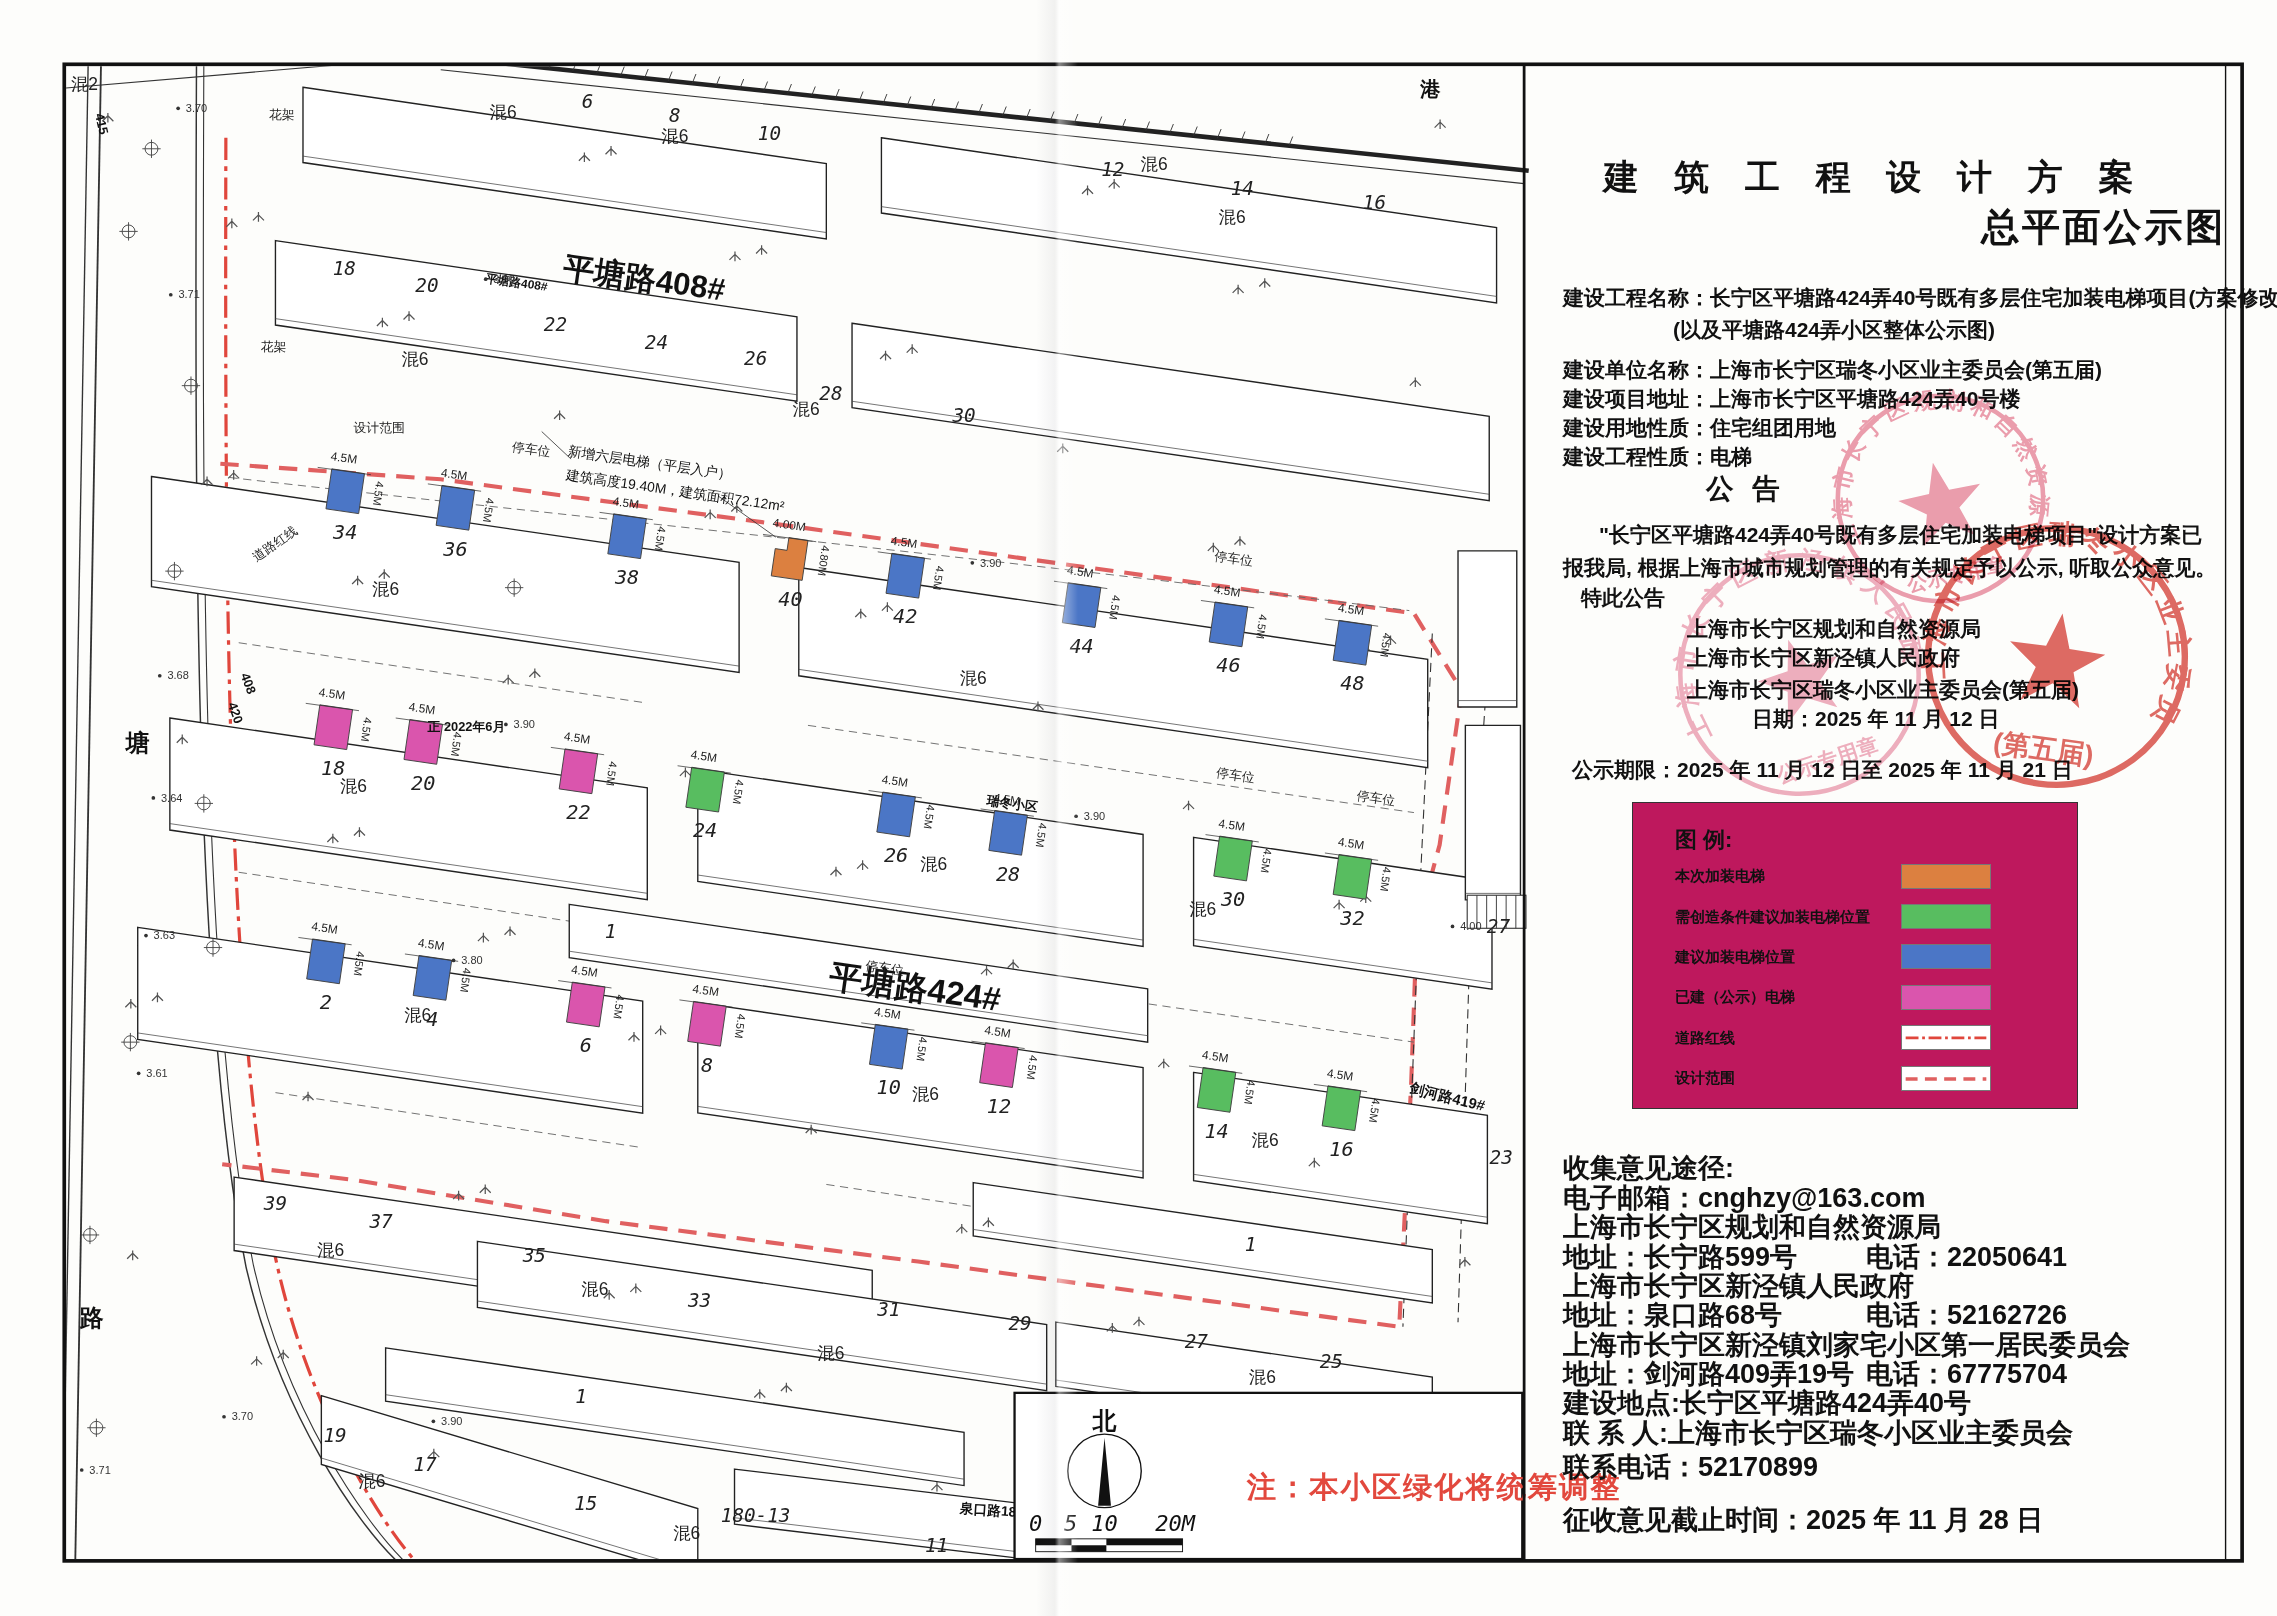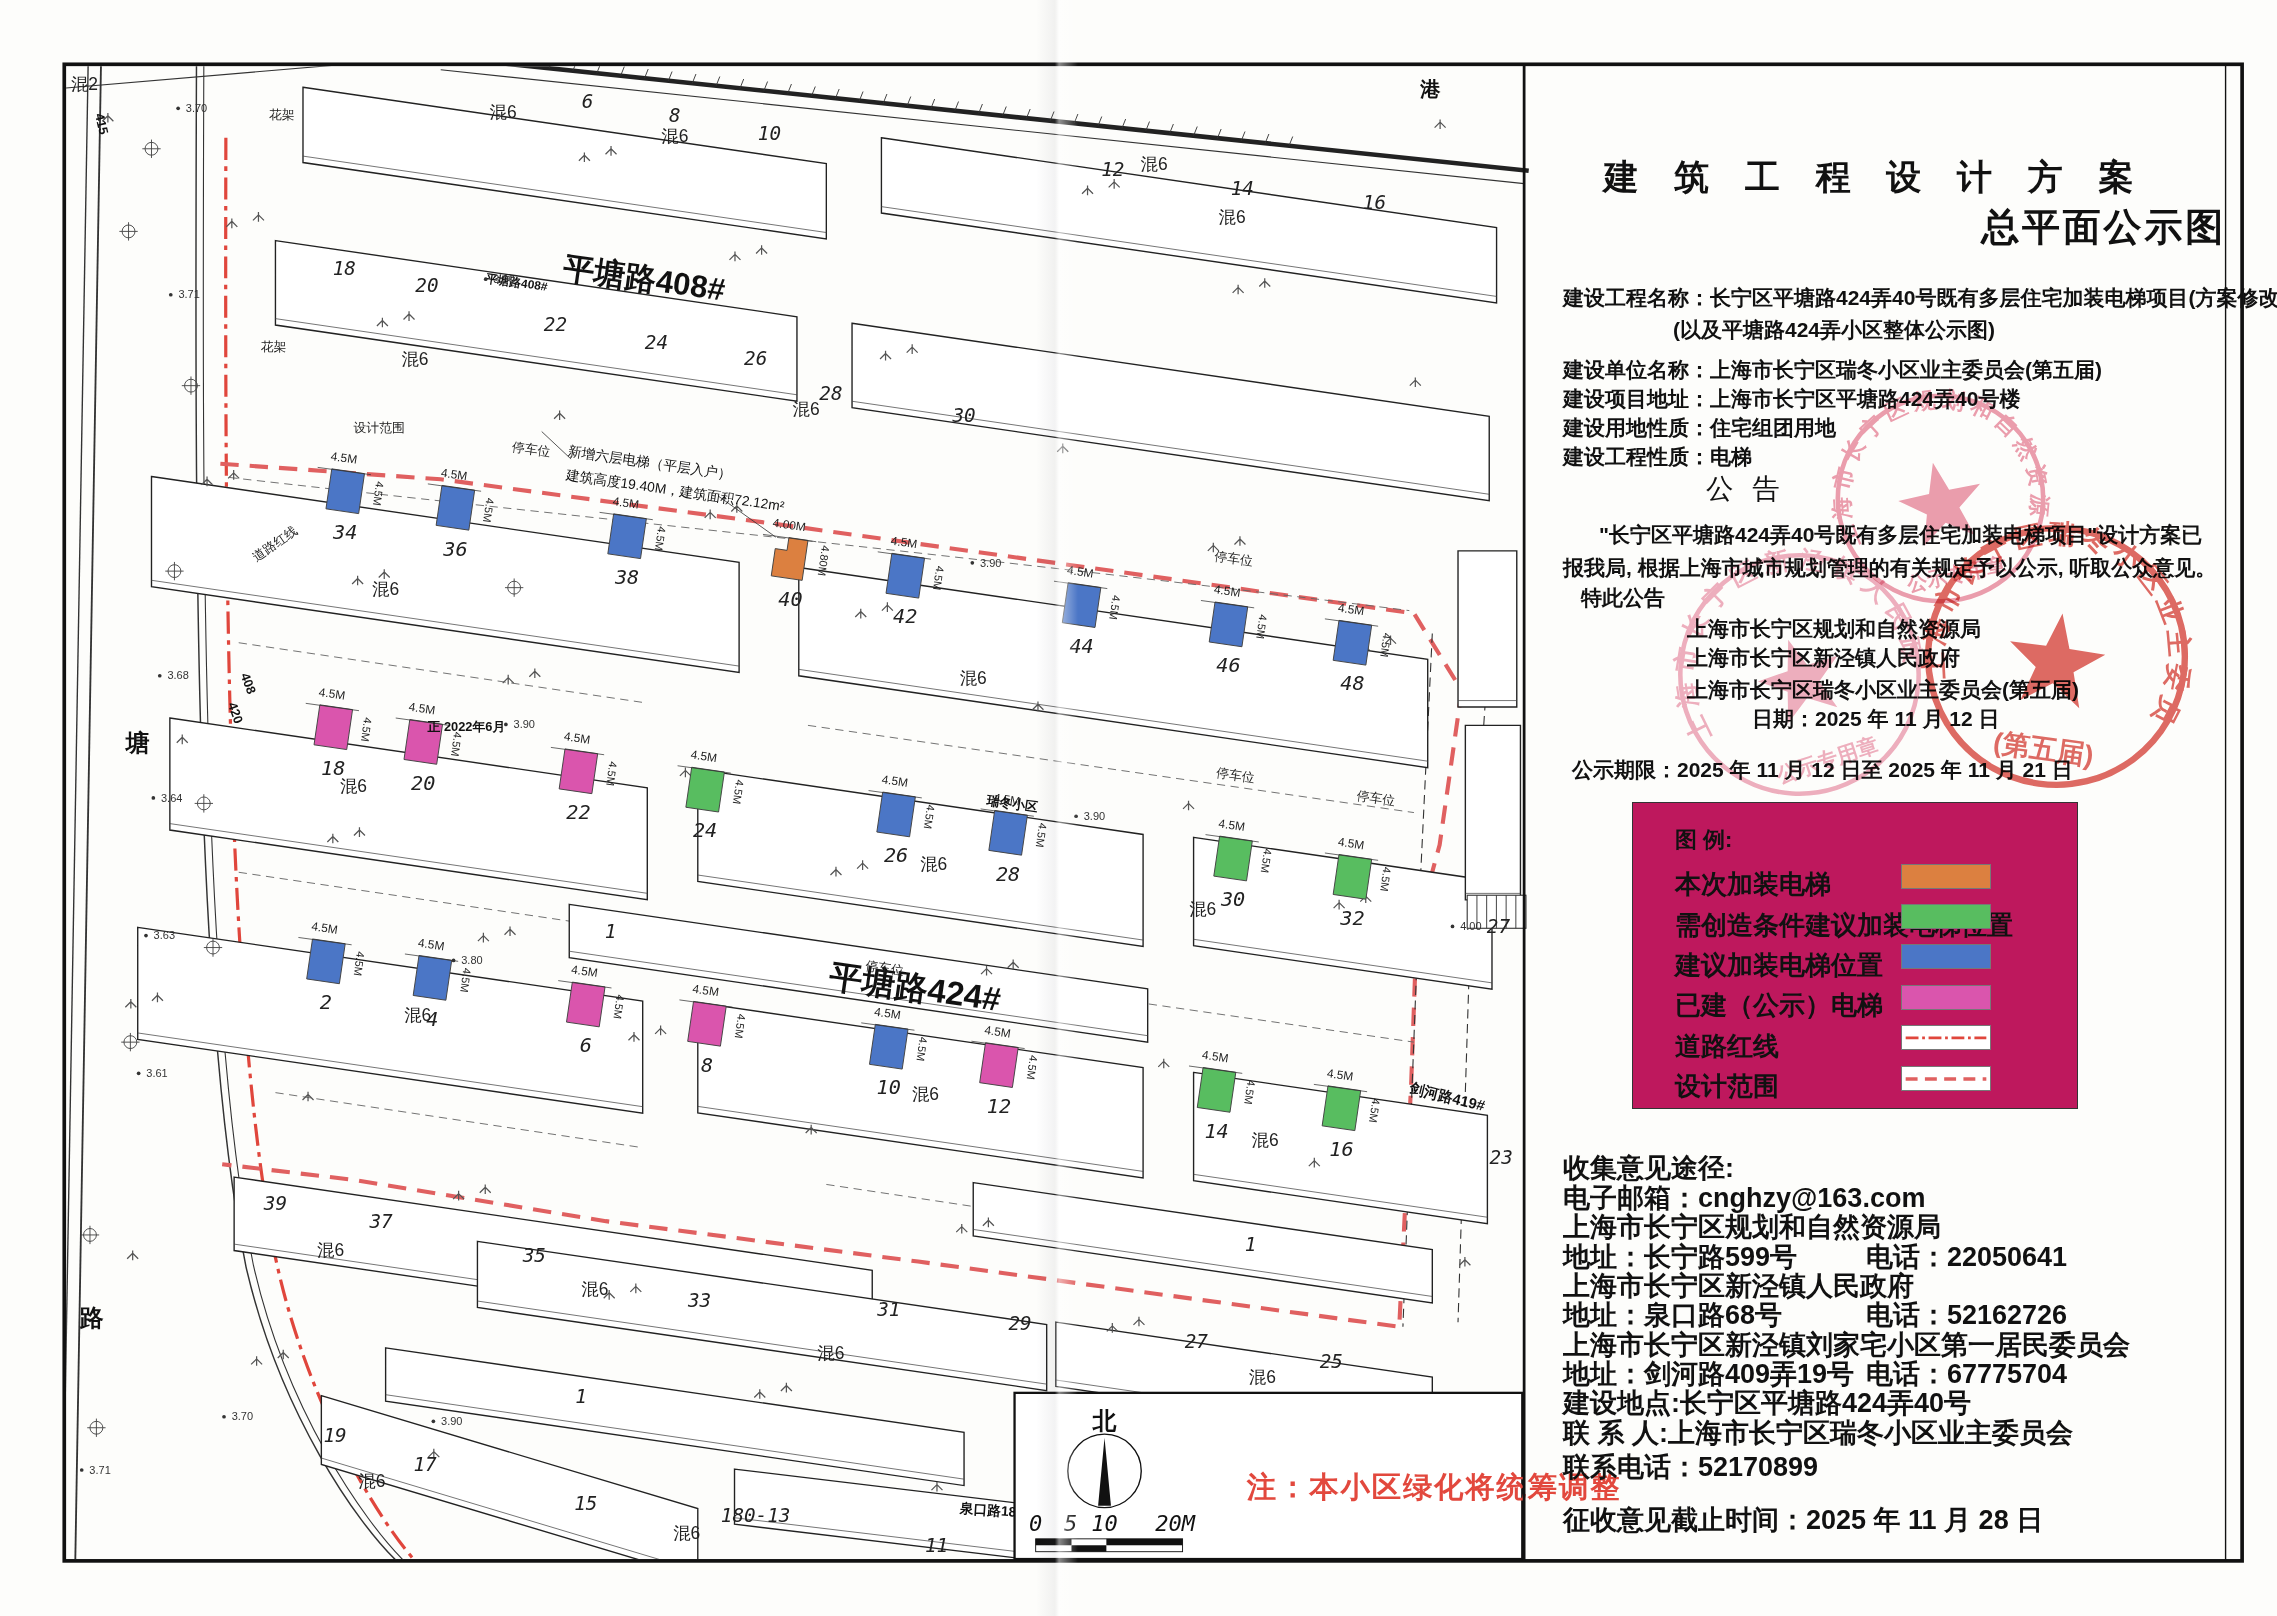"公 告" .pnotice-h { font-weight: 400 -> 700 }
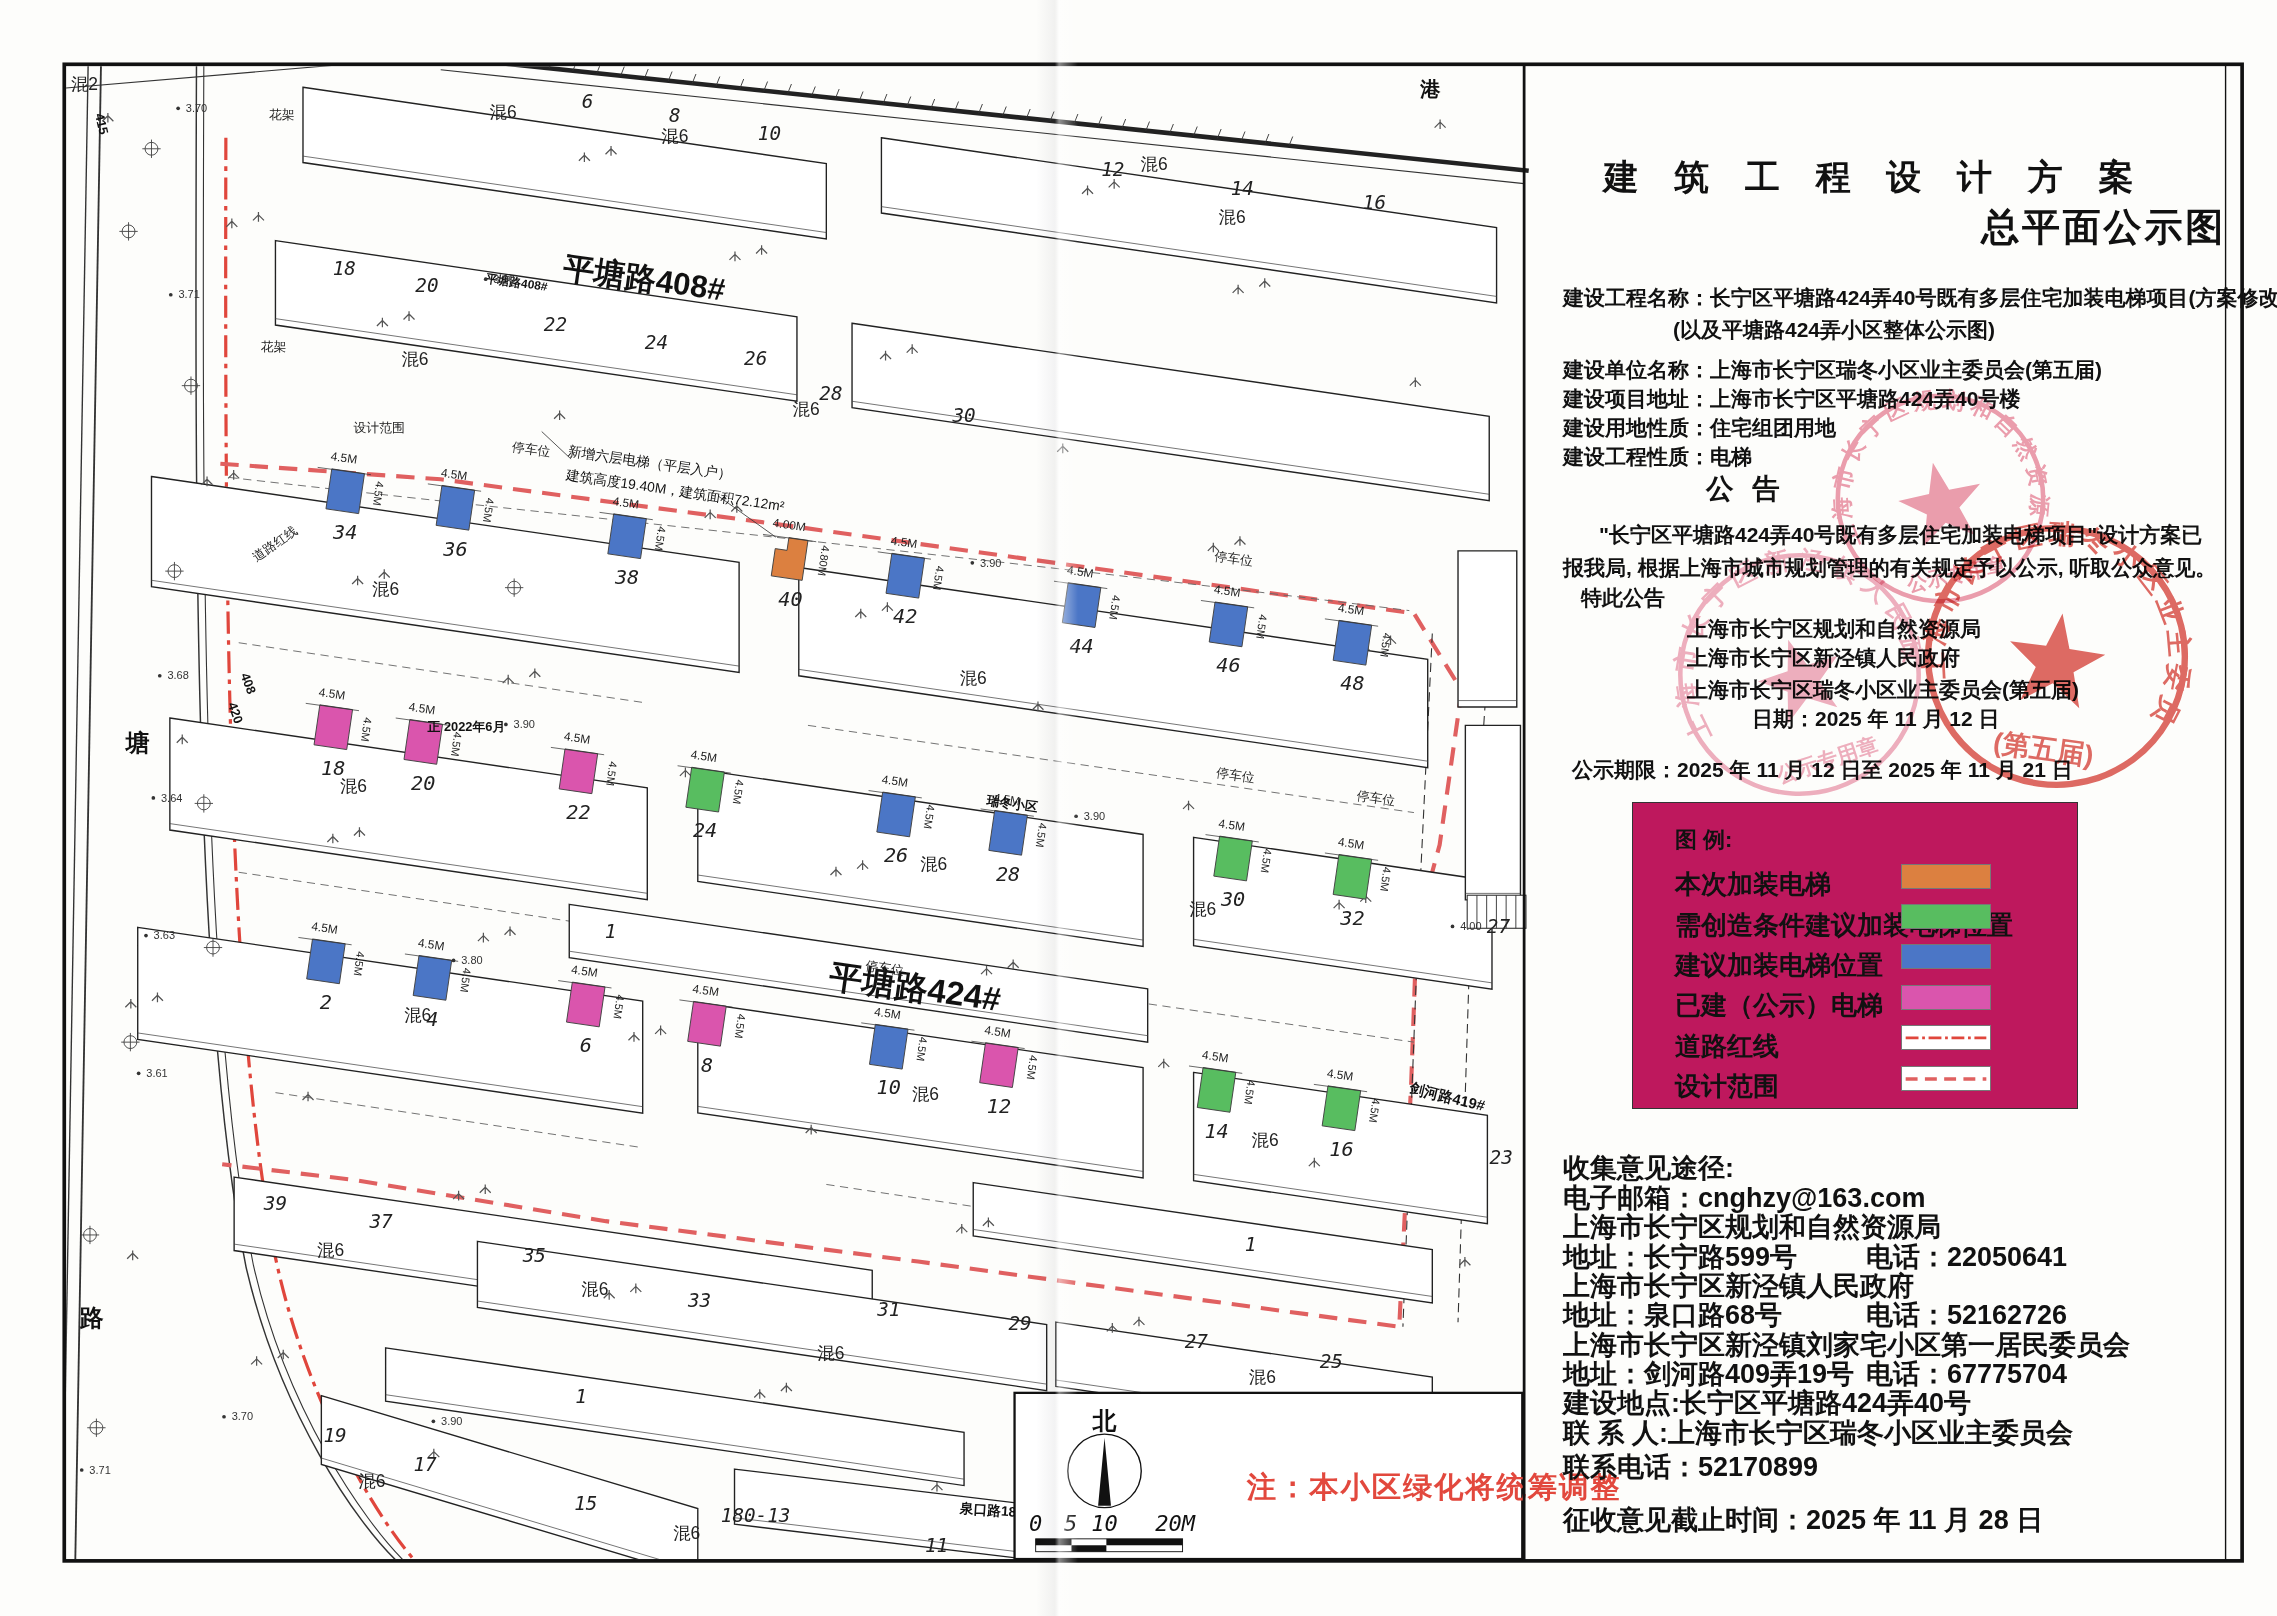"本次加装电梯" .lrow { font-size: 26px -> 15px }
